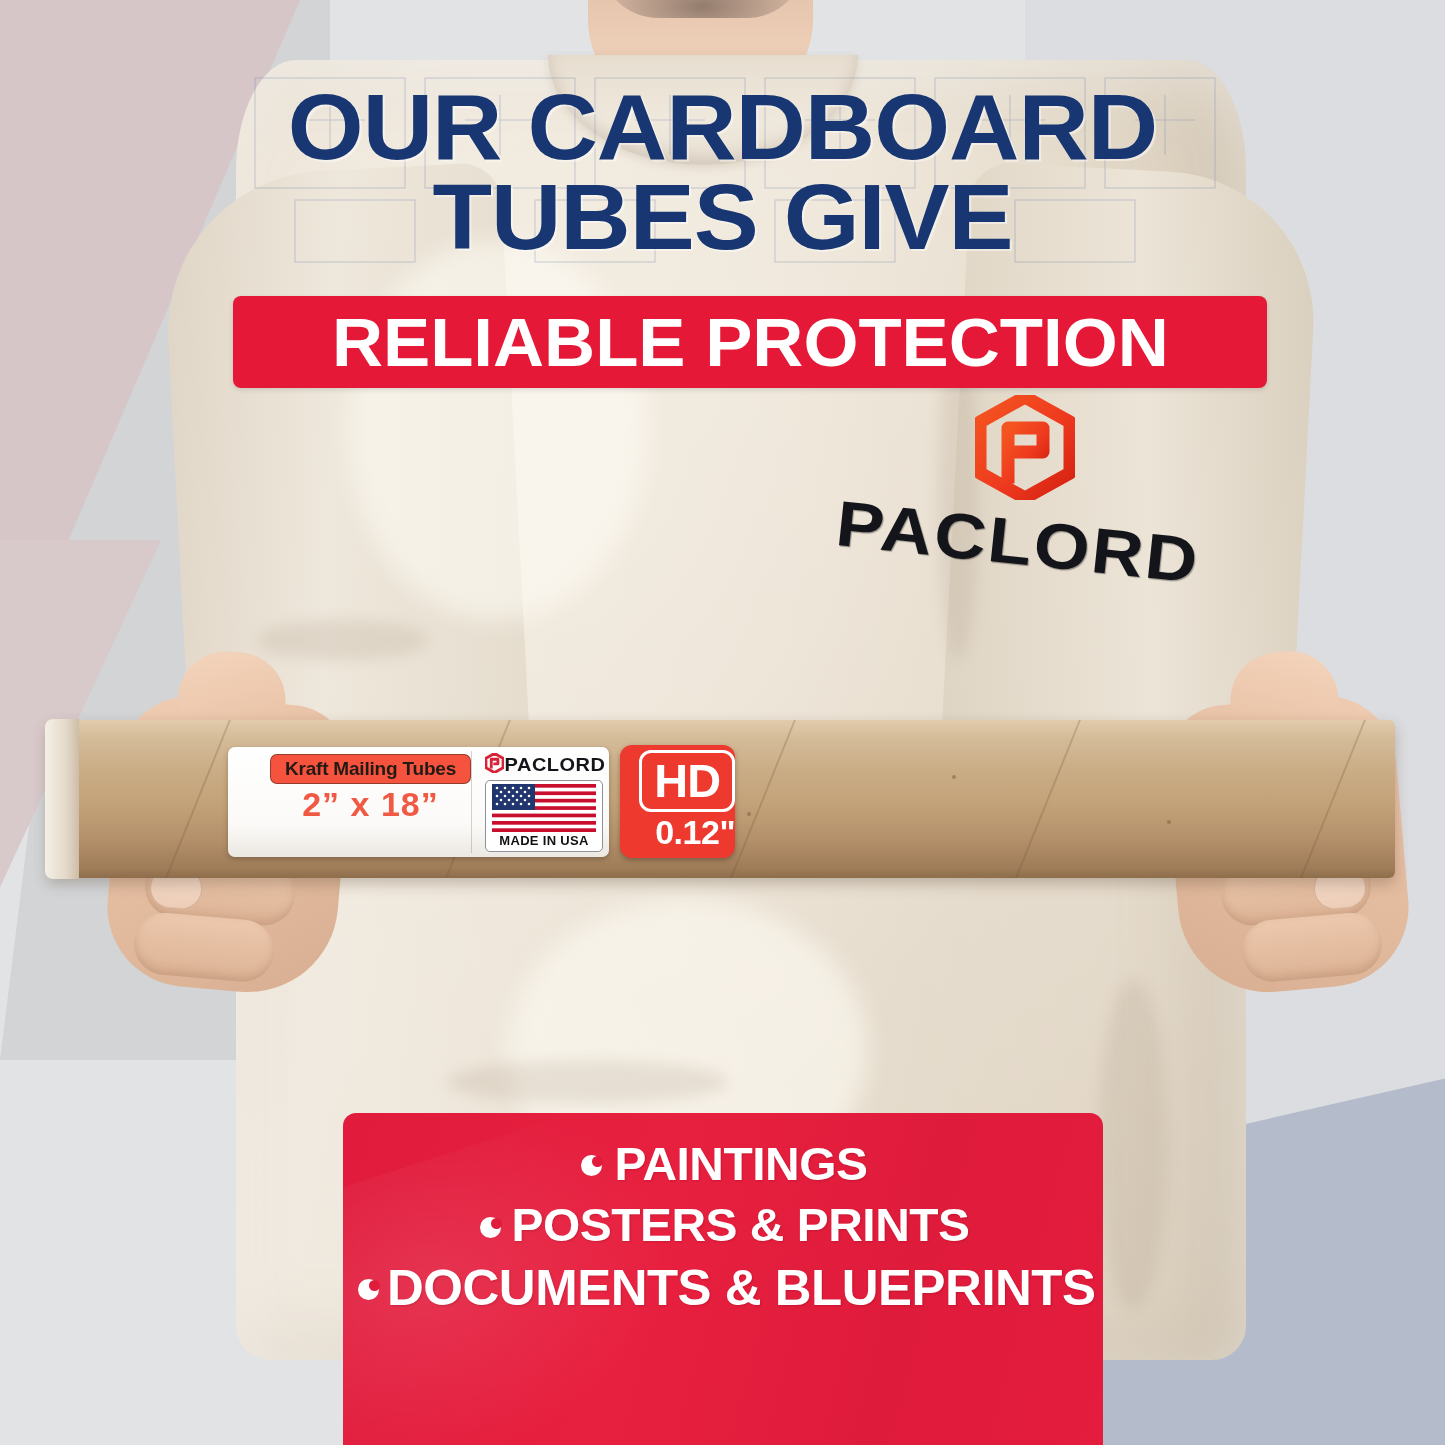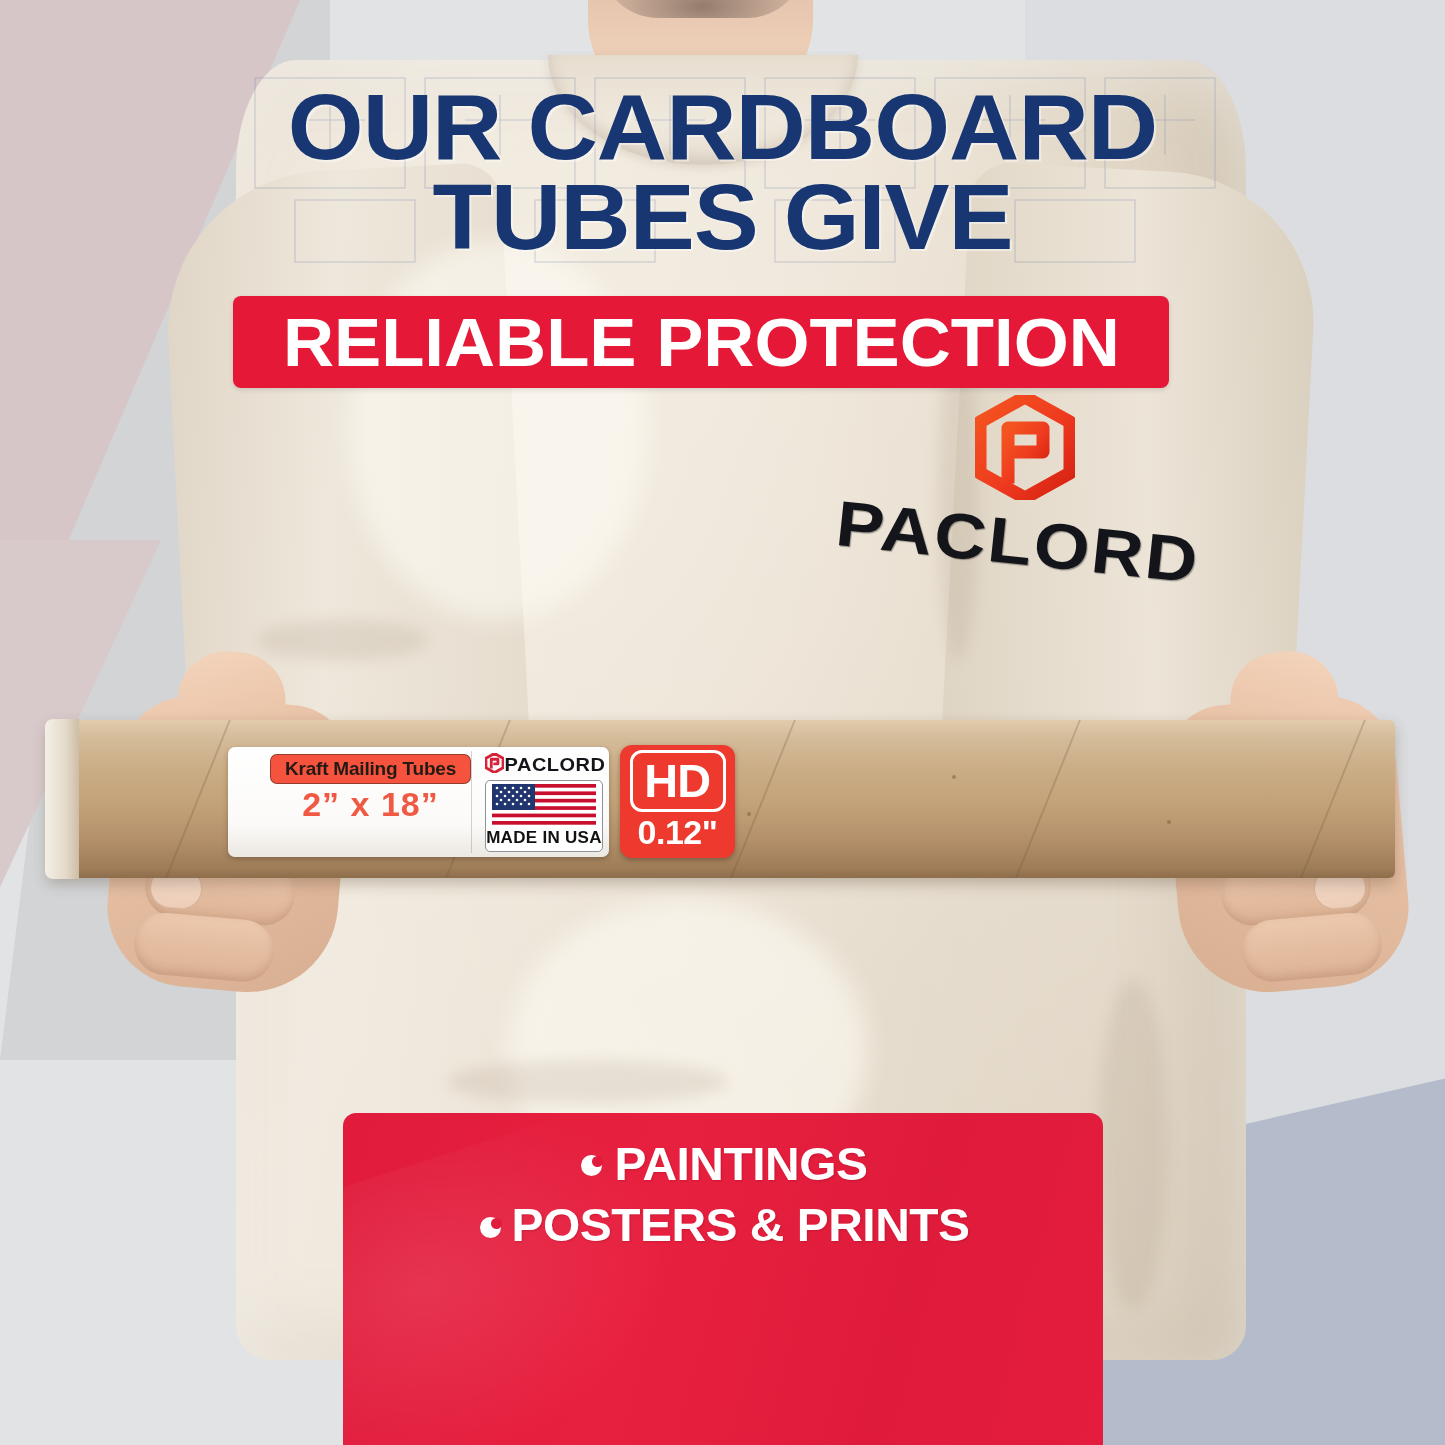"RELIABLE PROTECTION" .banner { width: 936px -> 1034px }
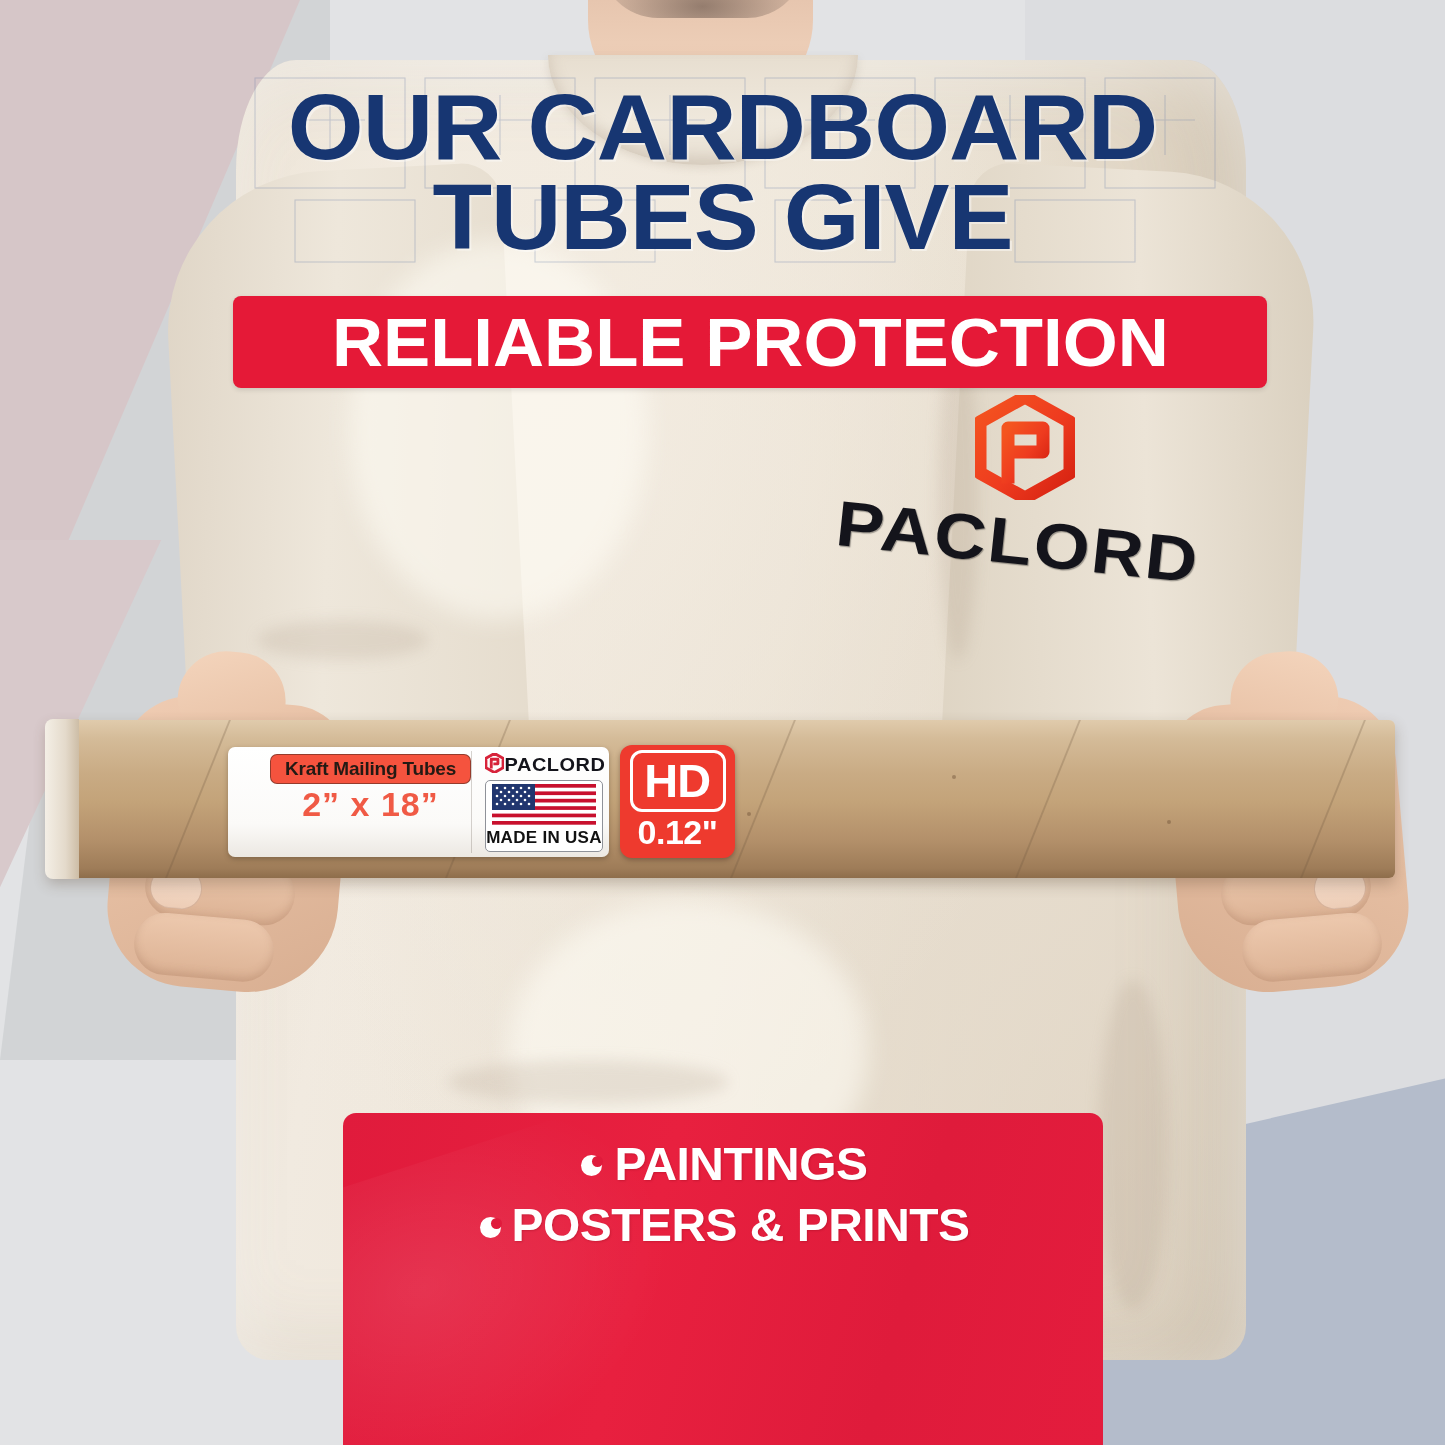"HD" .hd-badge { align-items: center -> flex-end }
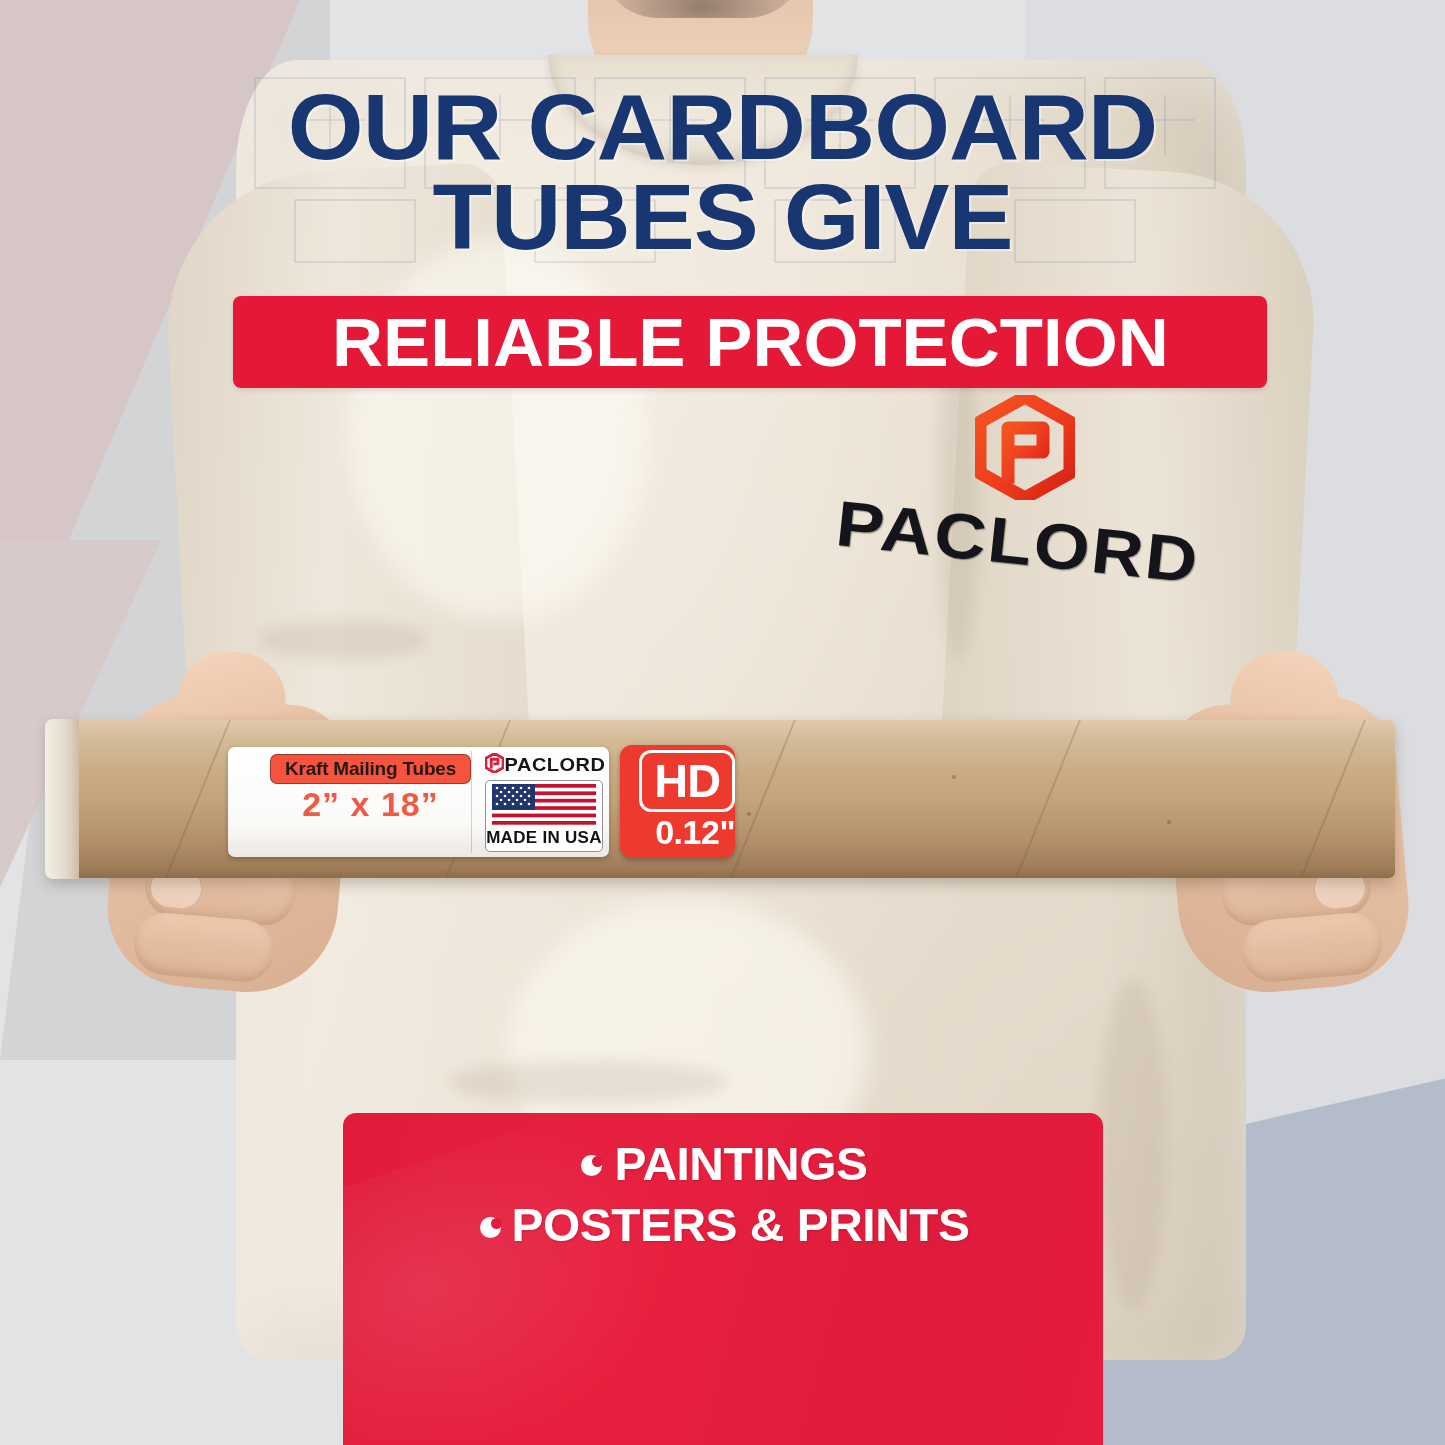"MADE IN USA" .made-in { font-size: 17px -> 13px }
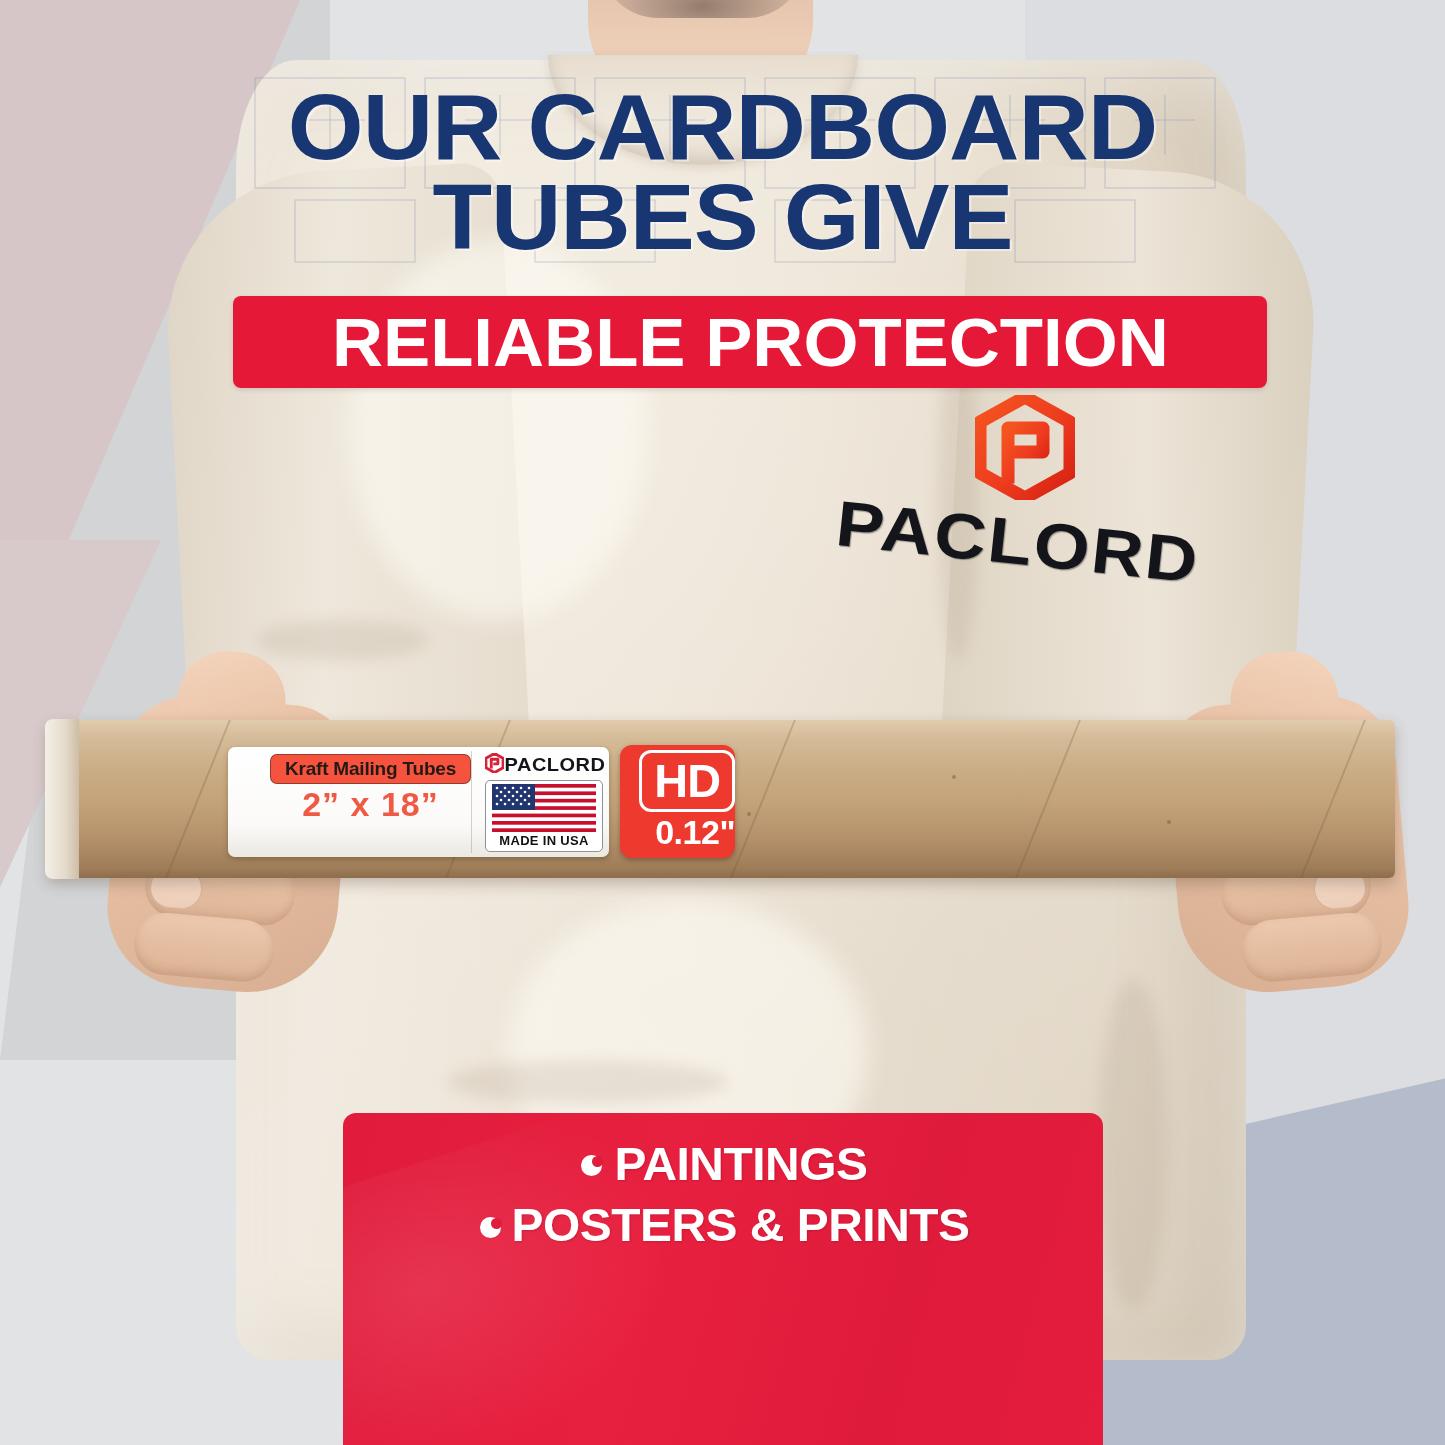"DOCUMENTS & BLUEPRINTS" div.use-row { html: none -> <div> <span></span> <span>DOCUMENTS &amp; BLUEPRINTS</span> </div> }
